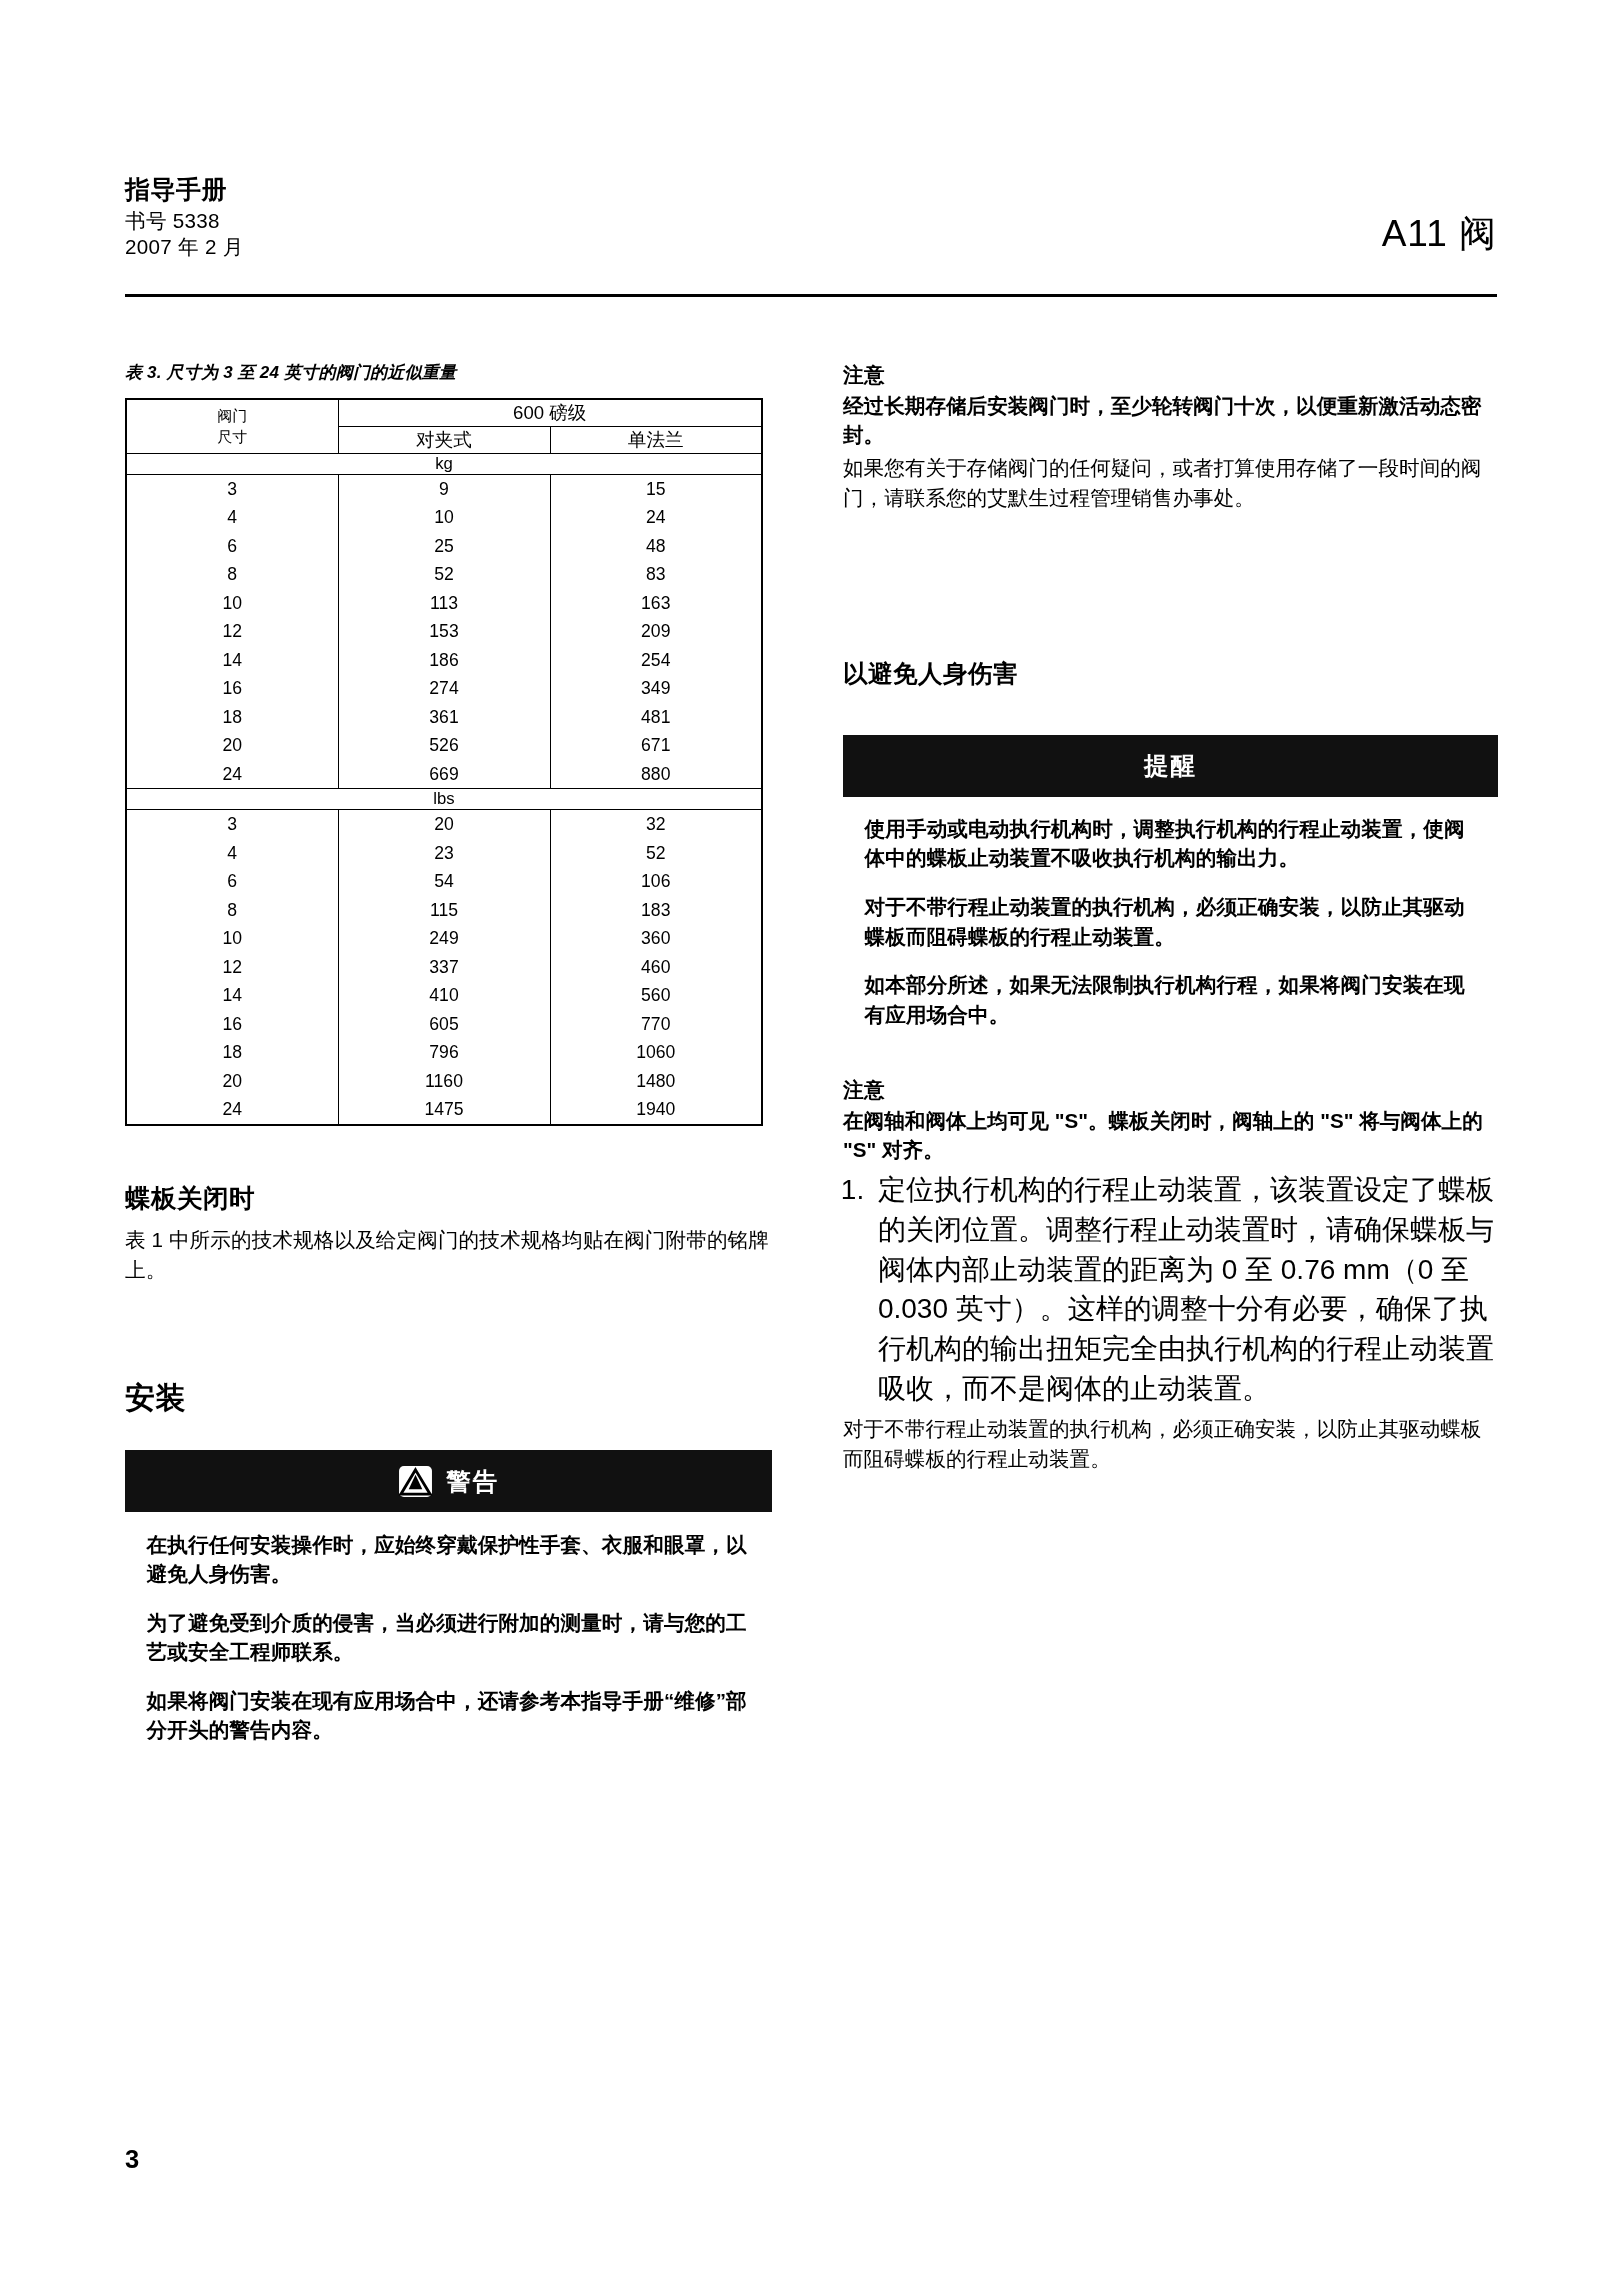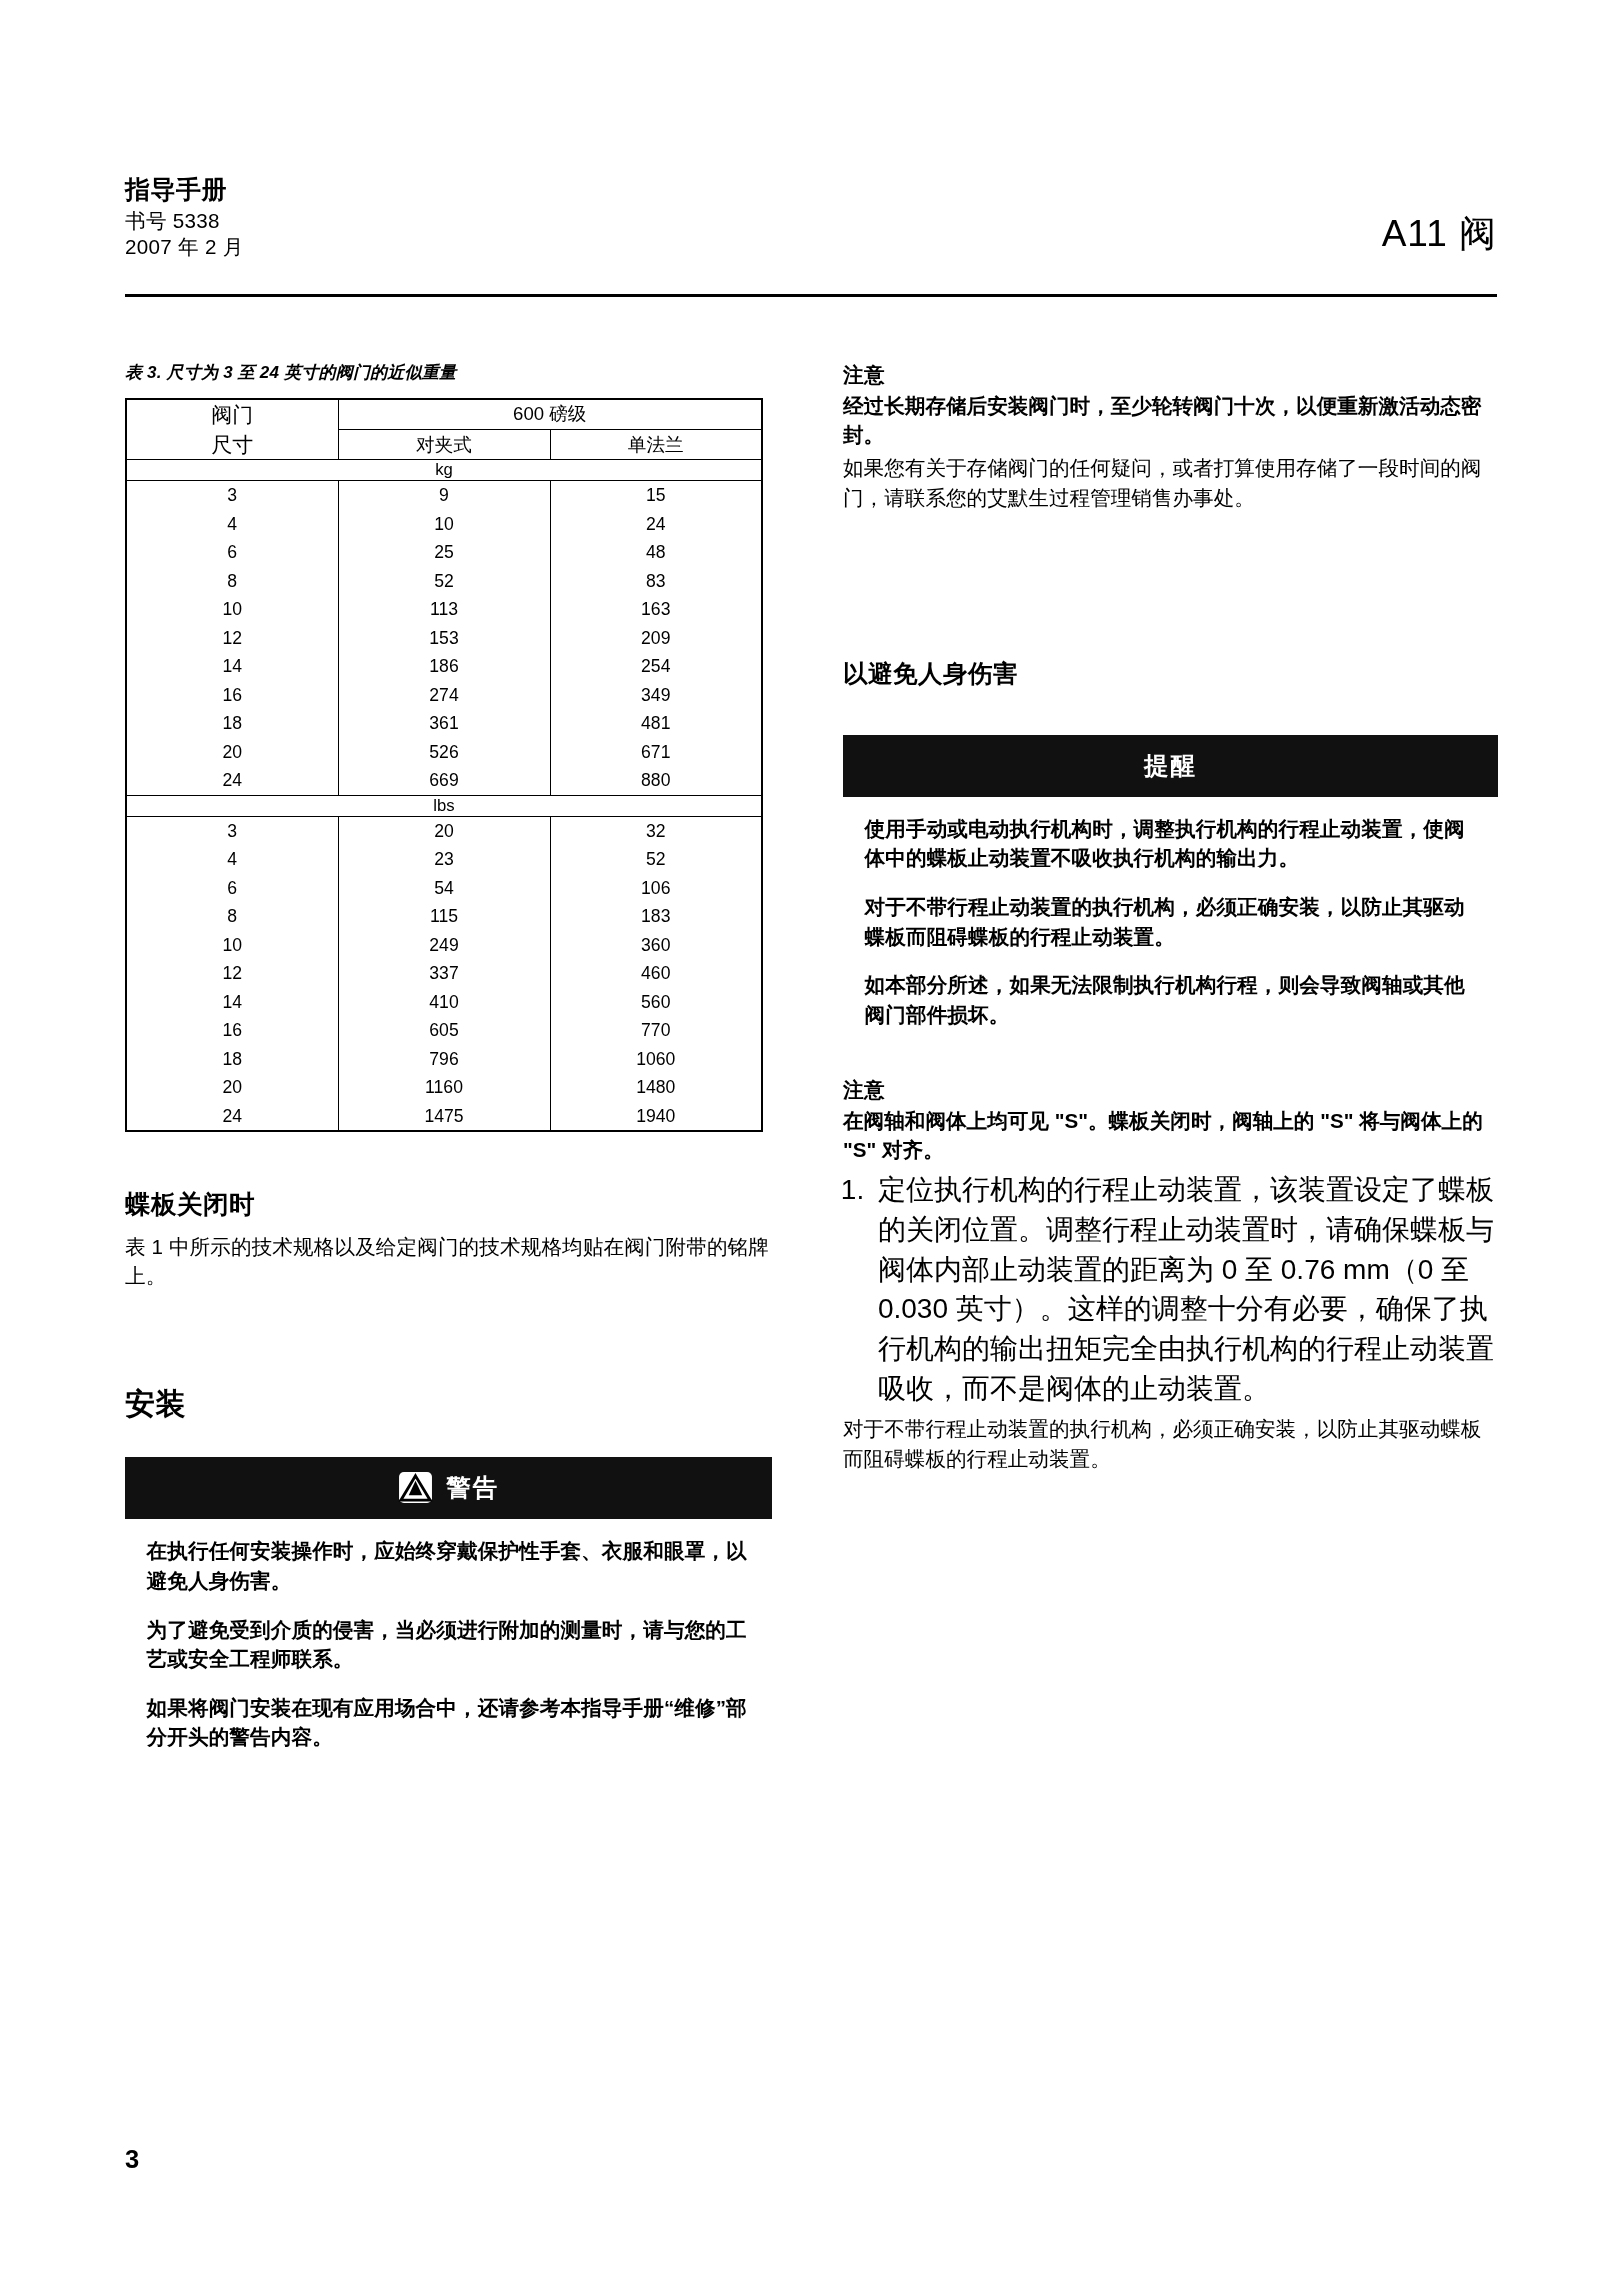"阀门" .hcell-size { font-size: 21px -> 15px }
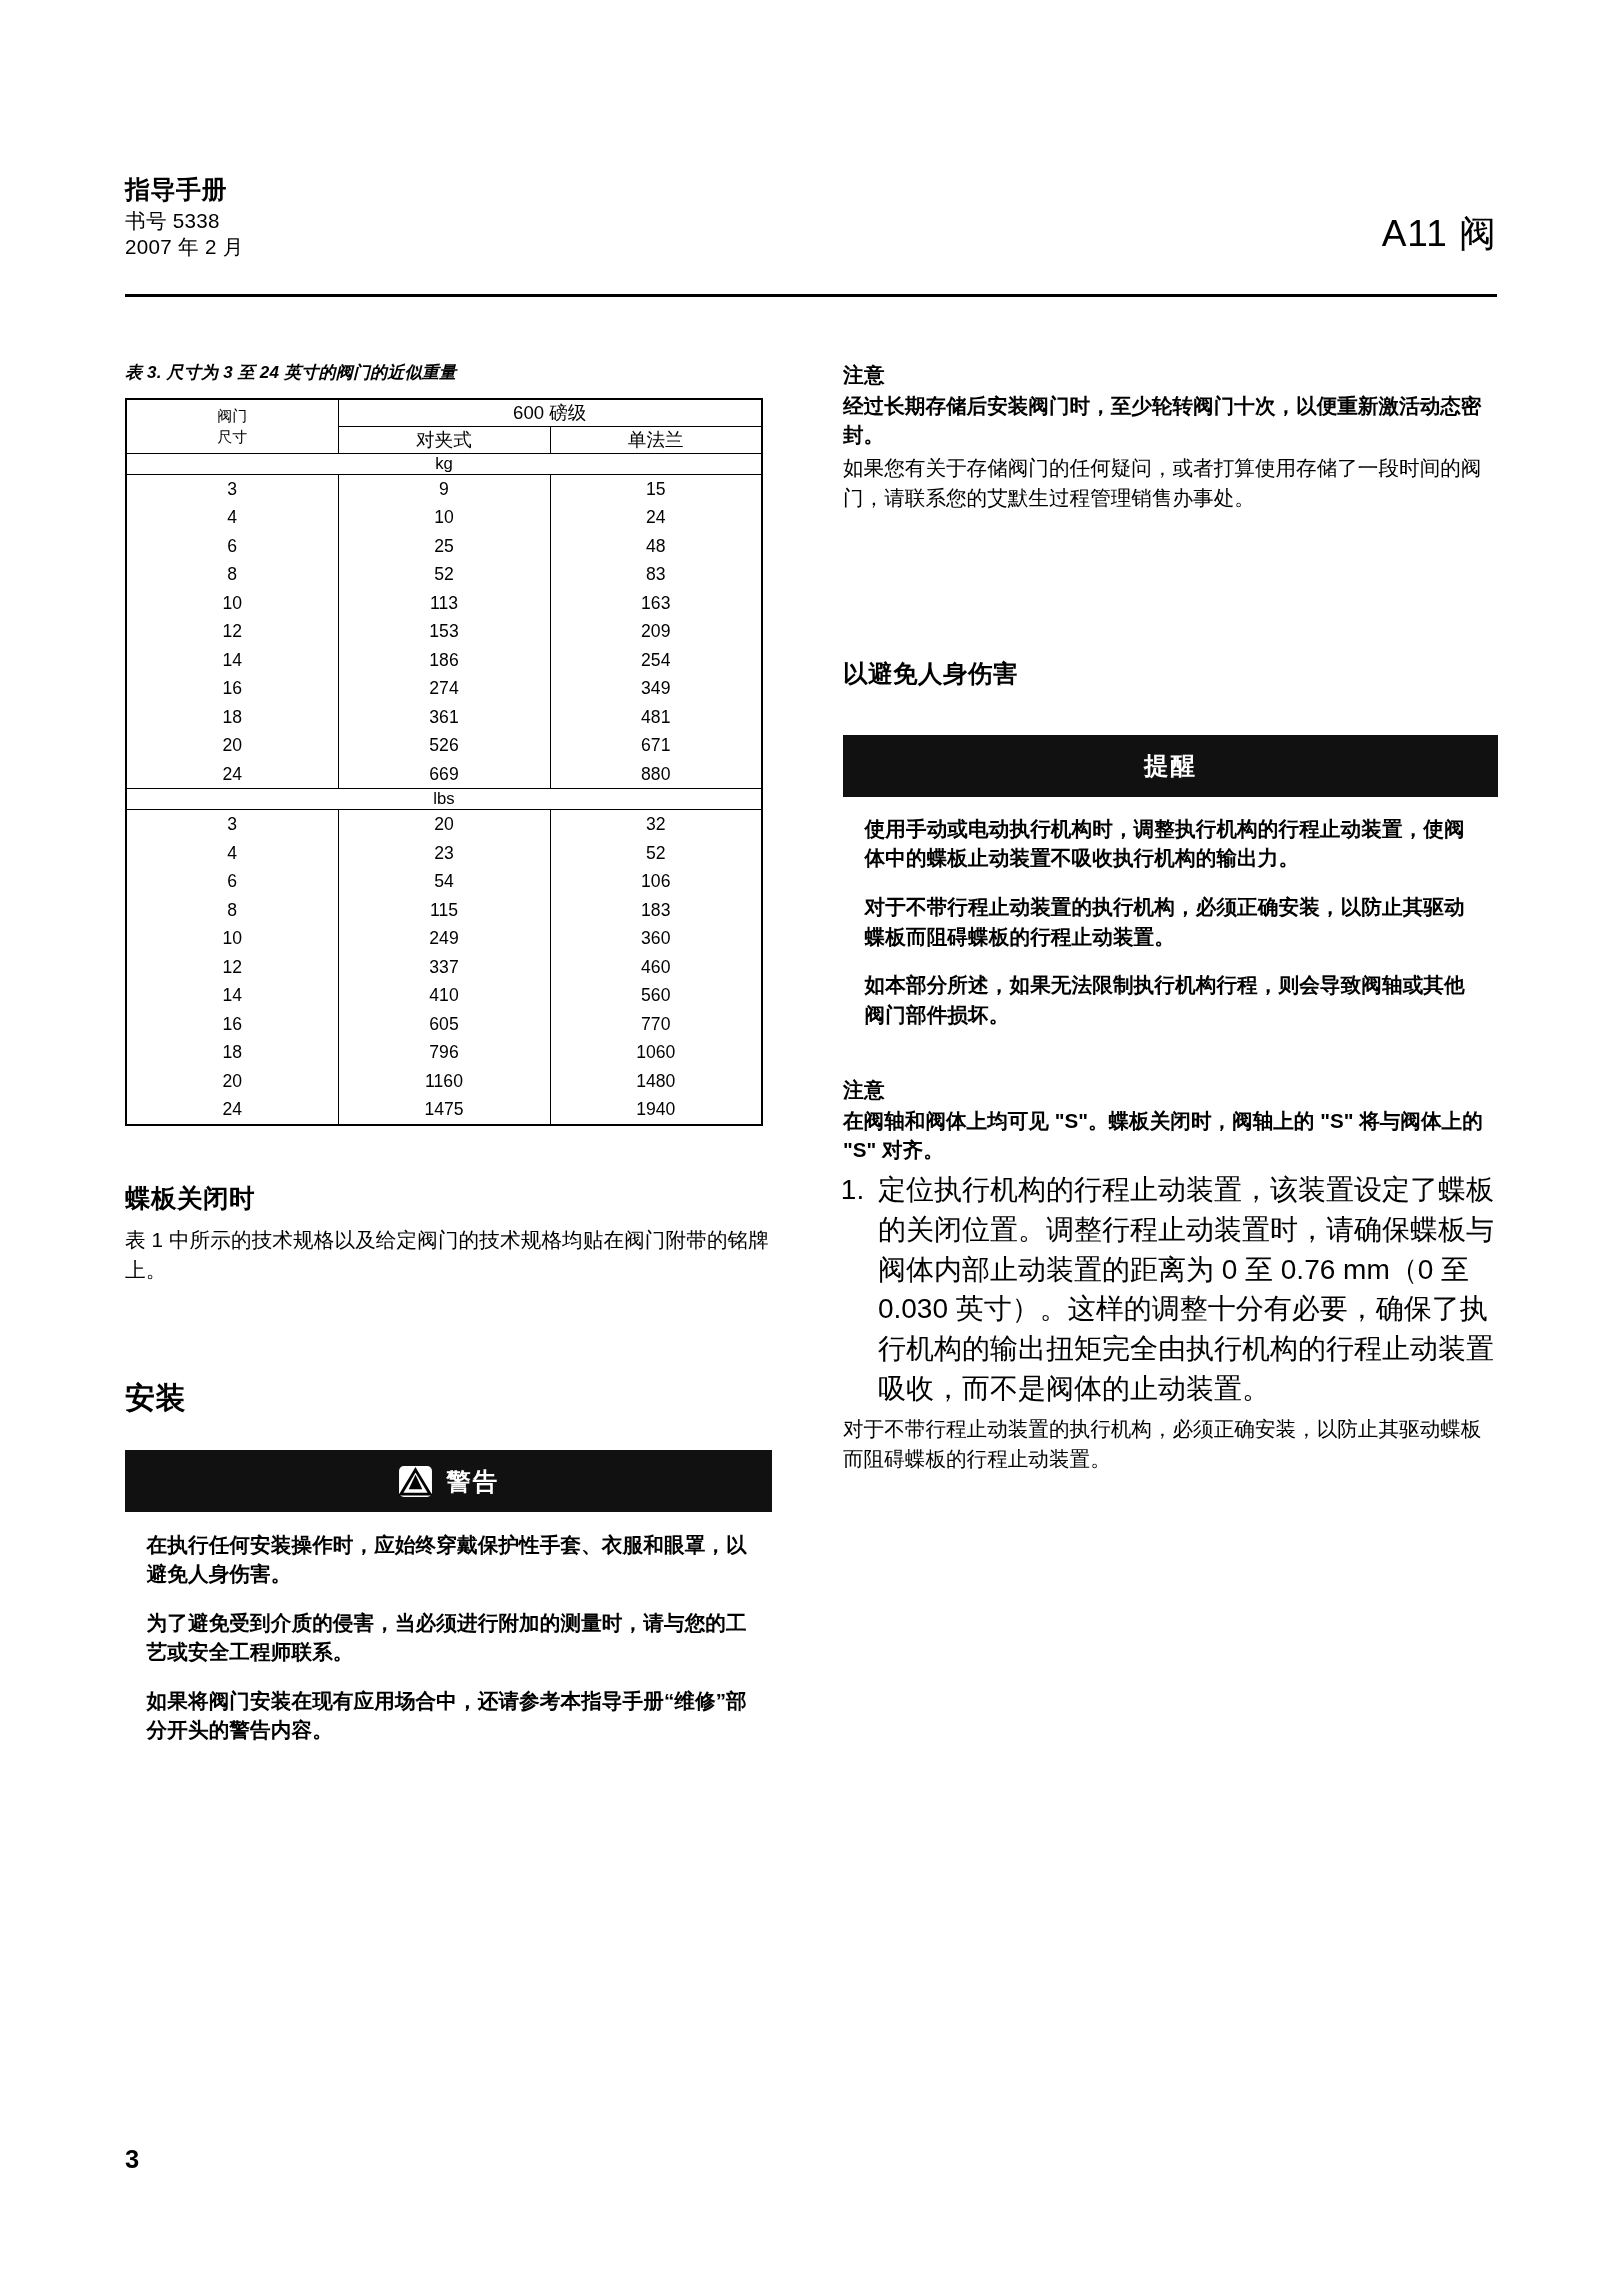"如本部分所述，如果无法限制执行机构行程，则会导致阀轴或其他阀门部件损坏。" p { text: 则会导致阀轴或其他阀门部件损坏 -> 如果将阀门安装在现有应用场合中 }
